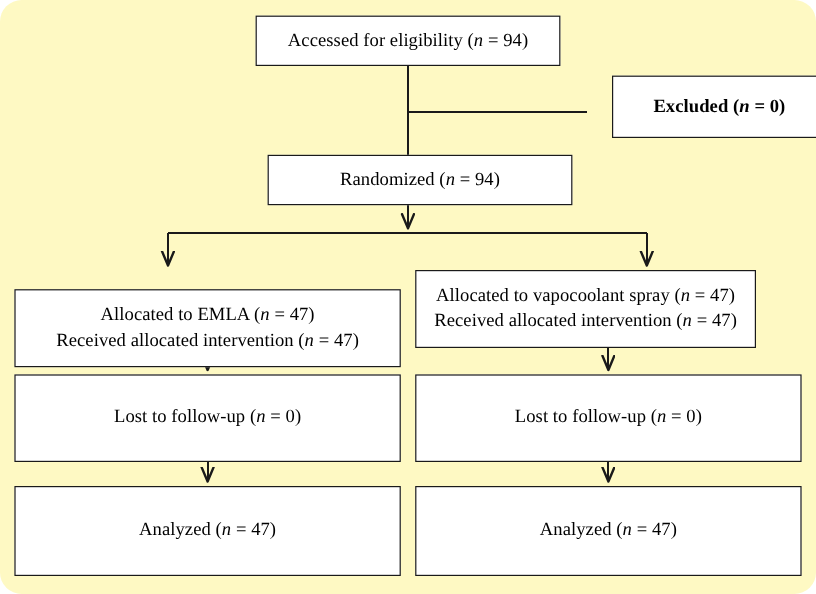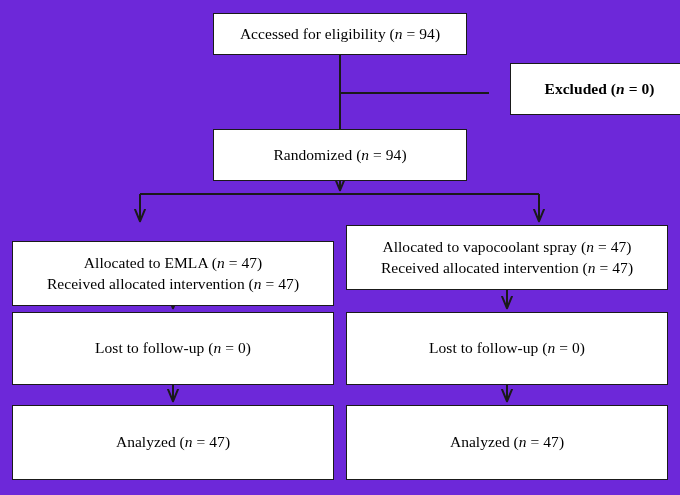"Accessed for eligibility (n =" #canvas { background: #6d28d9 -> #fef9c3; border-radius: none -> 18px }
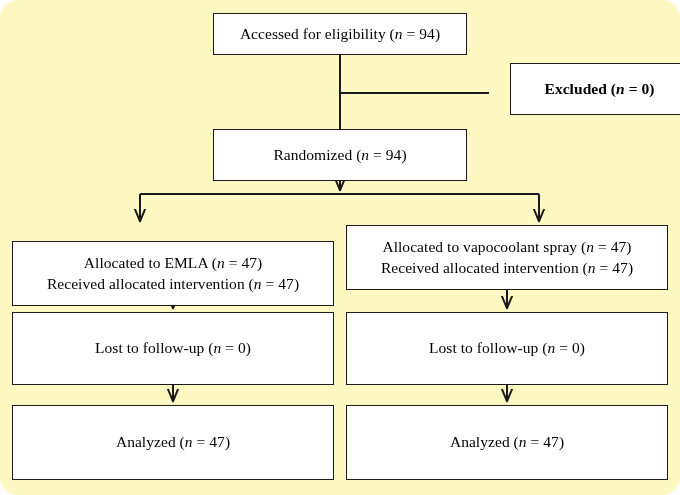"Randomized (n = 94)" div.box { height: 52px -> 42px; left: 213px -> 223px }
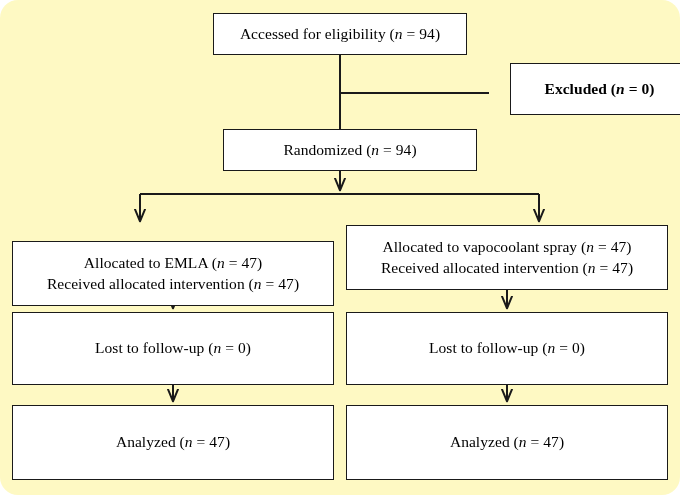"Allocated to vapocoolant spray (n" div.box { width: 322px -> 284px }
